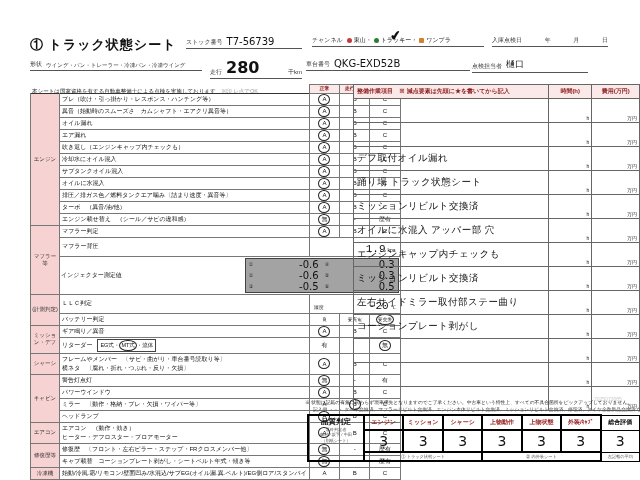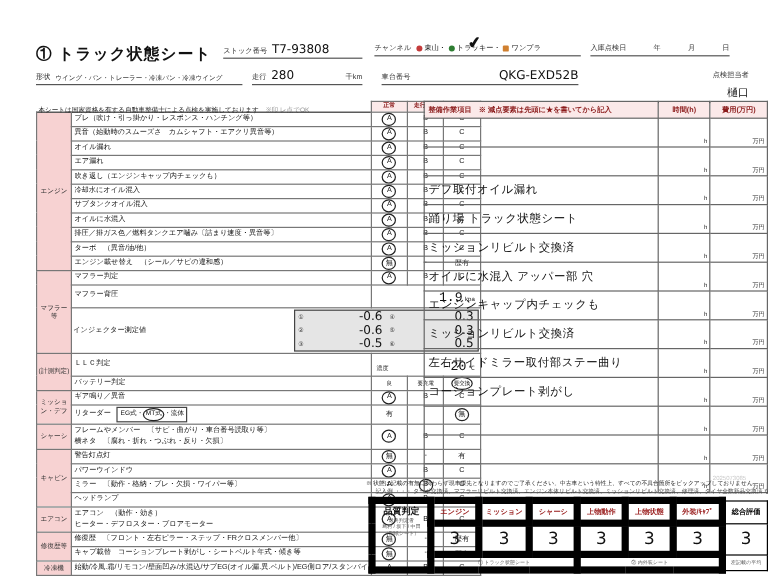"T7-93808" span.fval { text: T7-93808 -> T7-56739 }
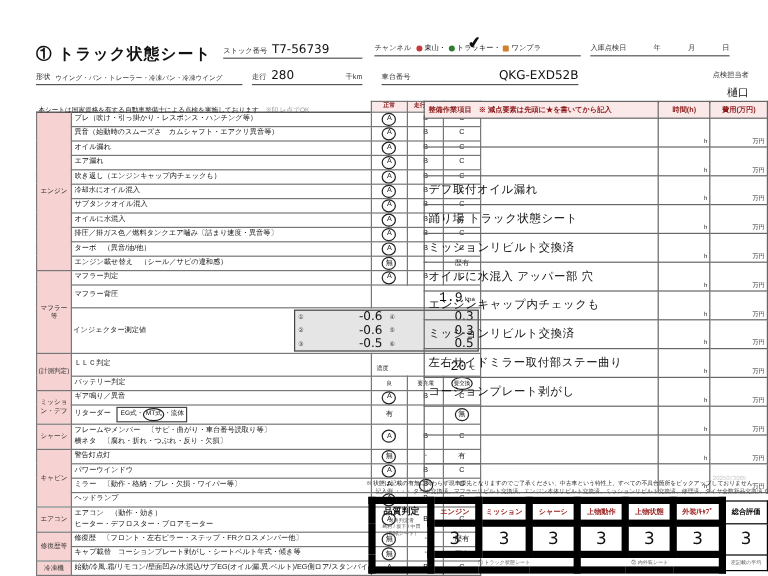"280" .fval.big { font-size: 10px -> 16px; font-weight: none -> bold }
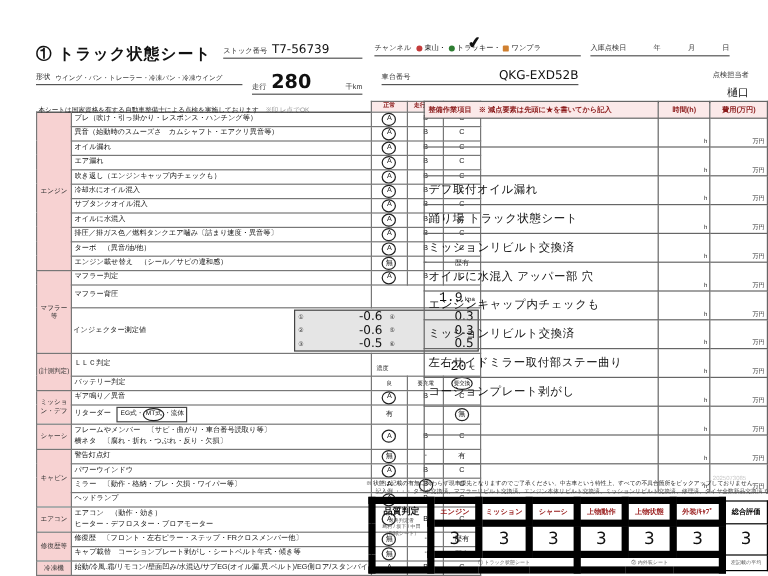"QKG-EXD52B" div.fld { justify-content: space-between -> none; left: 318px -> 306px }
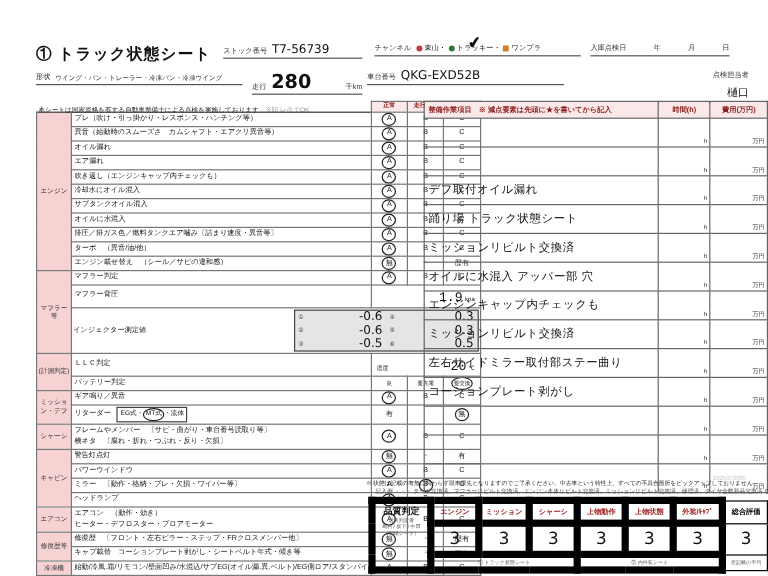"樋口" div.fld { flex-direction: column -> none; left: 508px -> 472px }
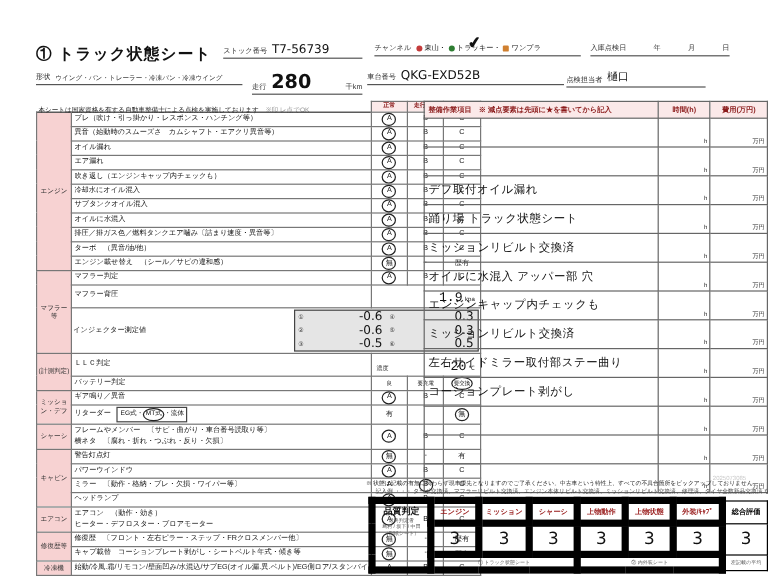"-0.6" .injbox { background: #e5e5e5 -> #a3a3a3 }
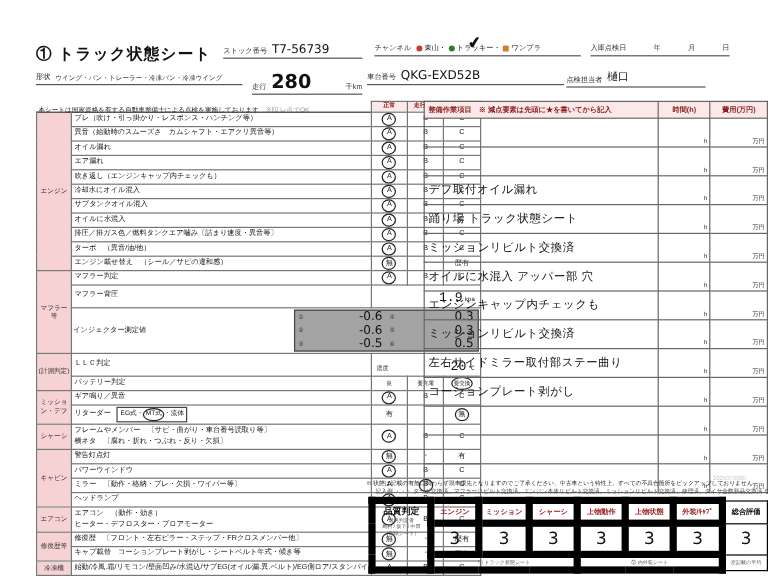"品質判定" #summary-table td,#summary-table th { border: 6px solid #000000 -> 2px solid #000000 }
